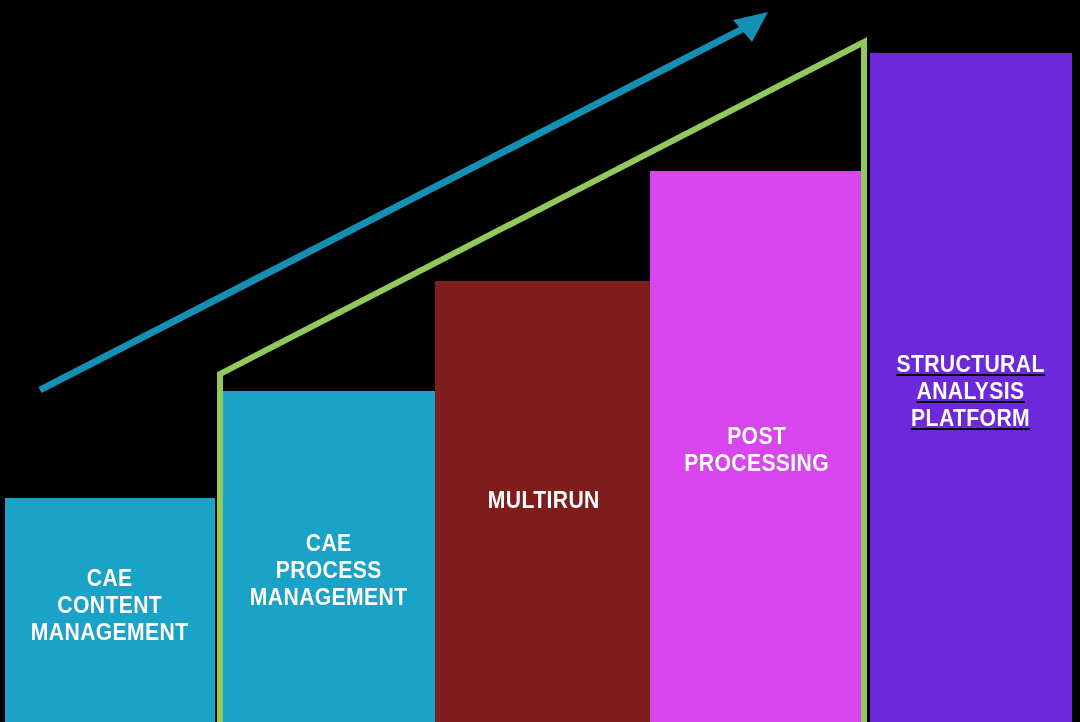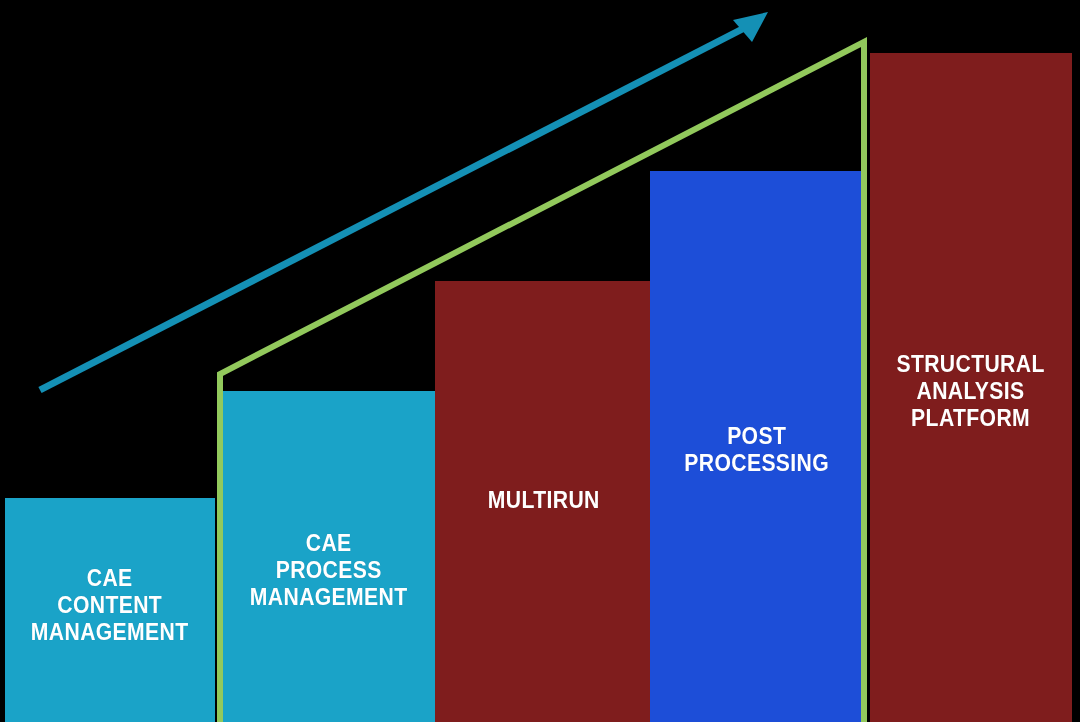"STRUCTURAL" div.bar { background: #7f1d1d -> #6d28d9; text-decoration: none -> underline }
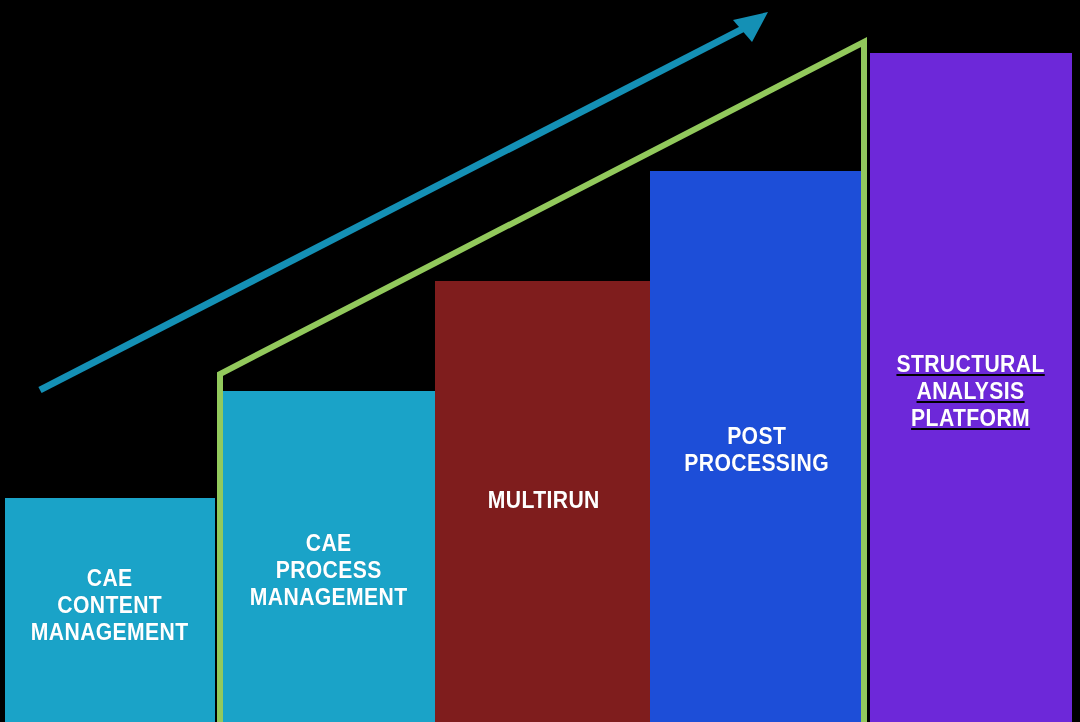"POST" div.bar { background: #1d4ed8 -> #d946ef }
